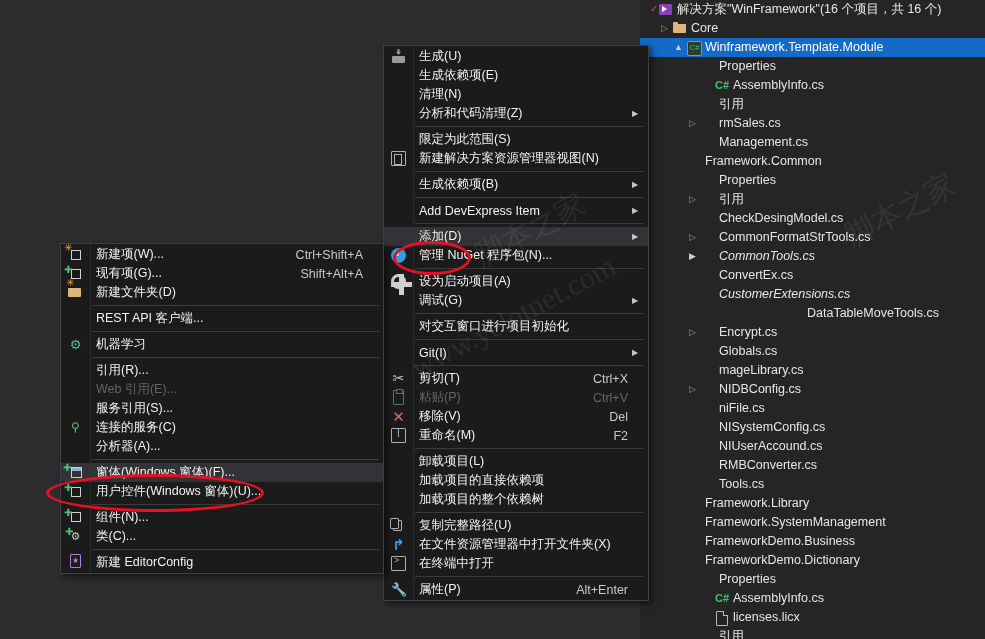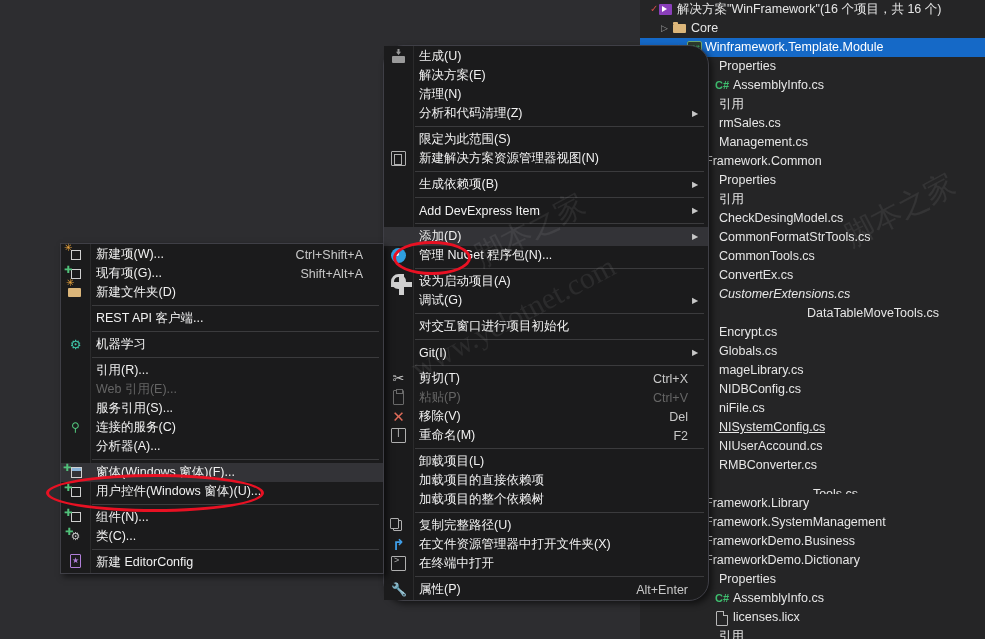"生成(U)" div.ctx-menu { border-radius: 20px -> none; width: 326px -> 266px }
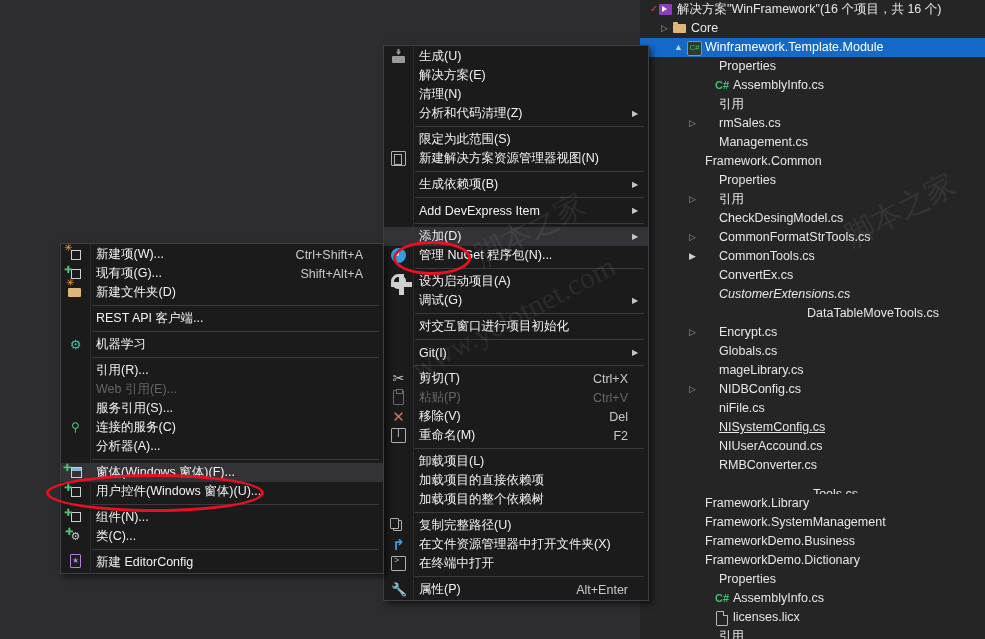"解决方案(E)" span.mi-text { text: 解决方案 -> 生成依赖项 }
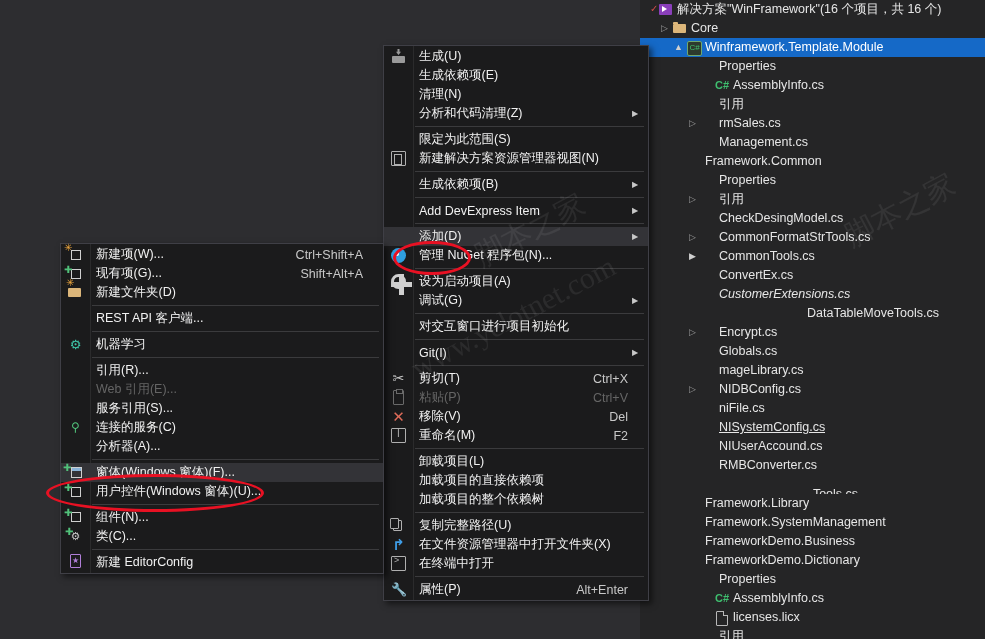"CommonTools.cs" div.tree-row { font-style: none -> italic }
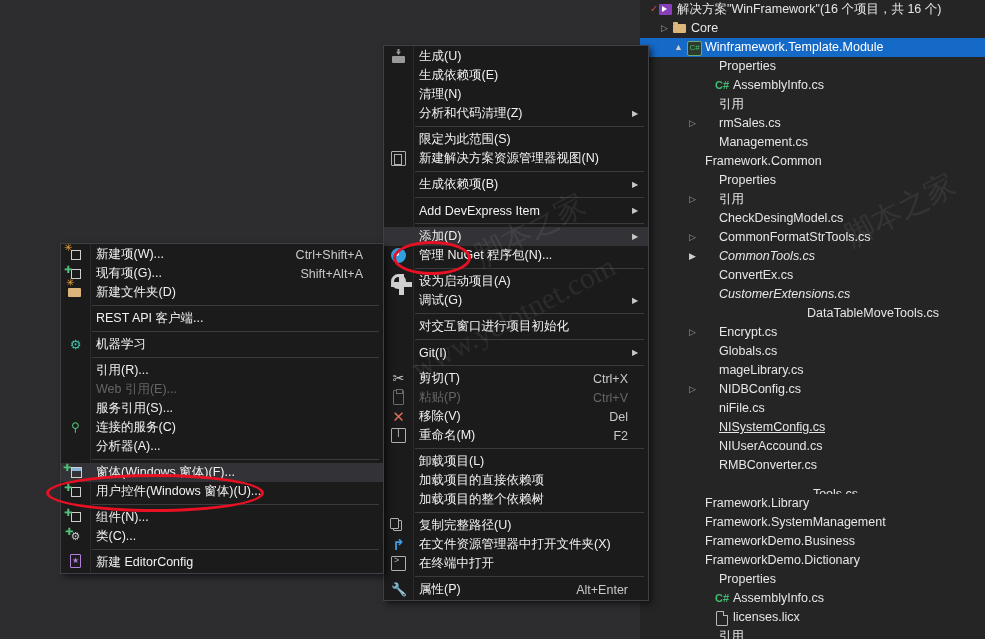"NISystemConfig.cs" div.tree-row { text-decoration: underline -> none }
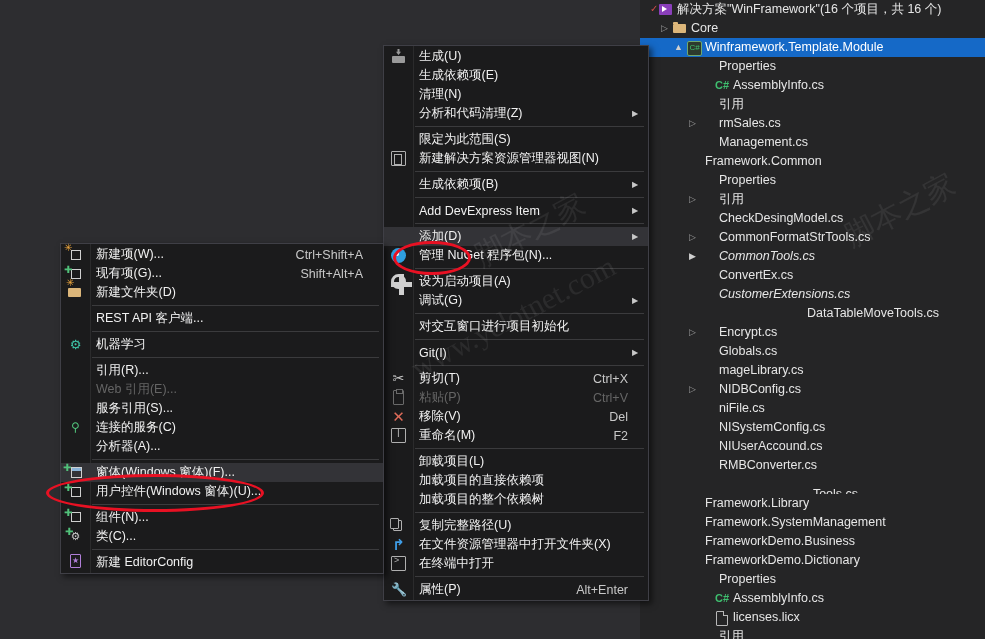"Tools.cs" div.tree-row { flex-direction: column -> none }
